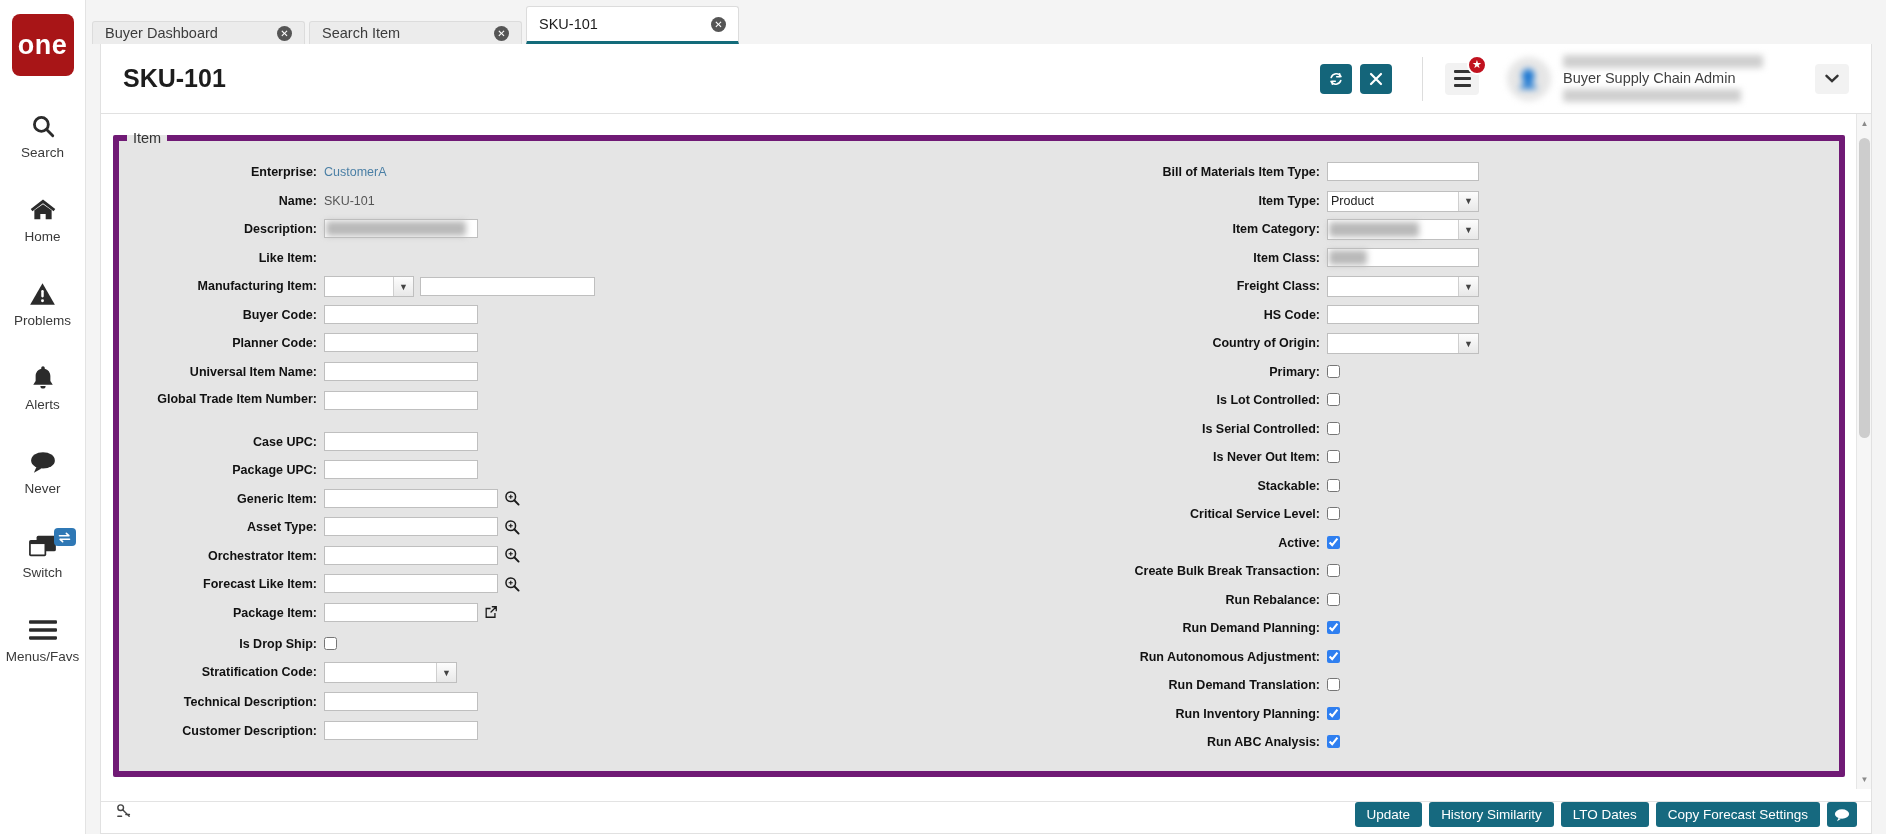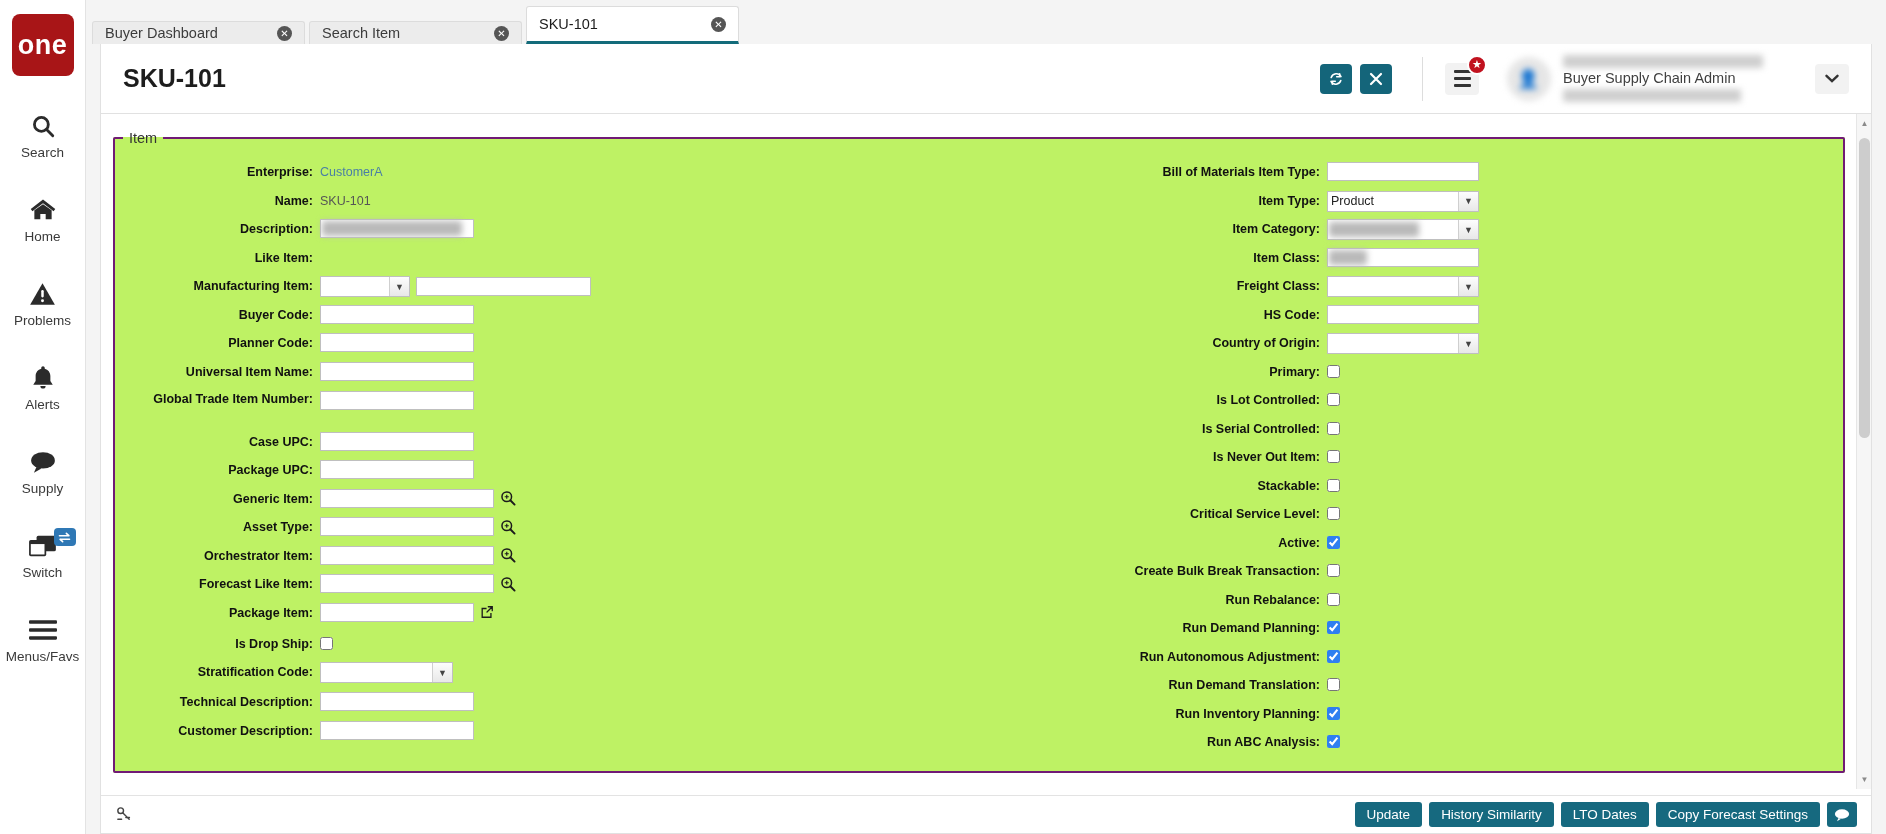"Item" fieldset.item-box { background: #bef264 -> #e5e5e5; border: 2px solid #701a75 -> 6px solid #701a75 }
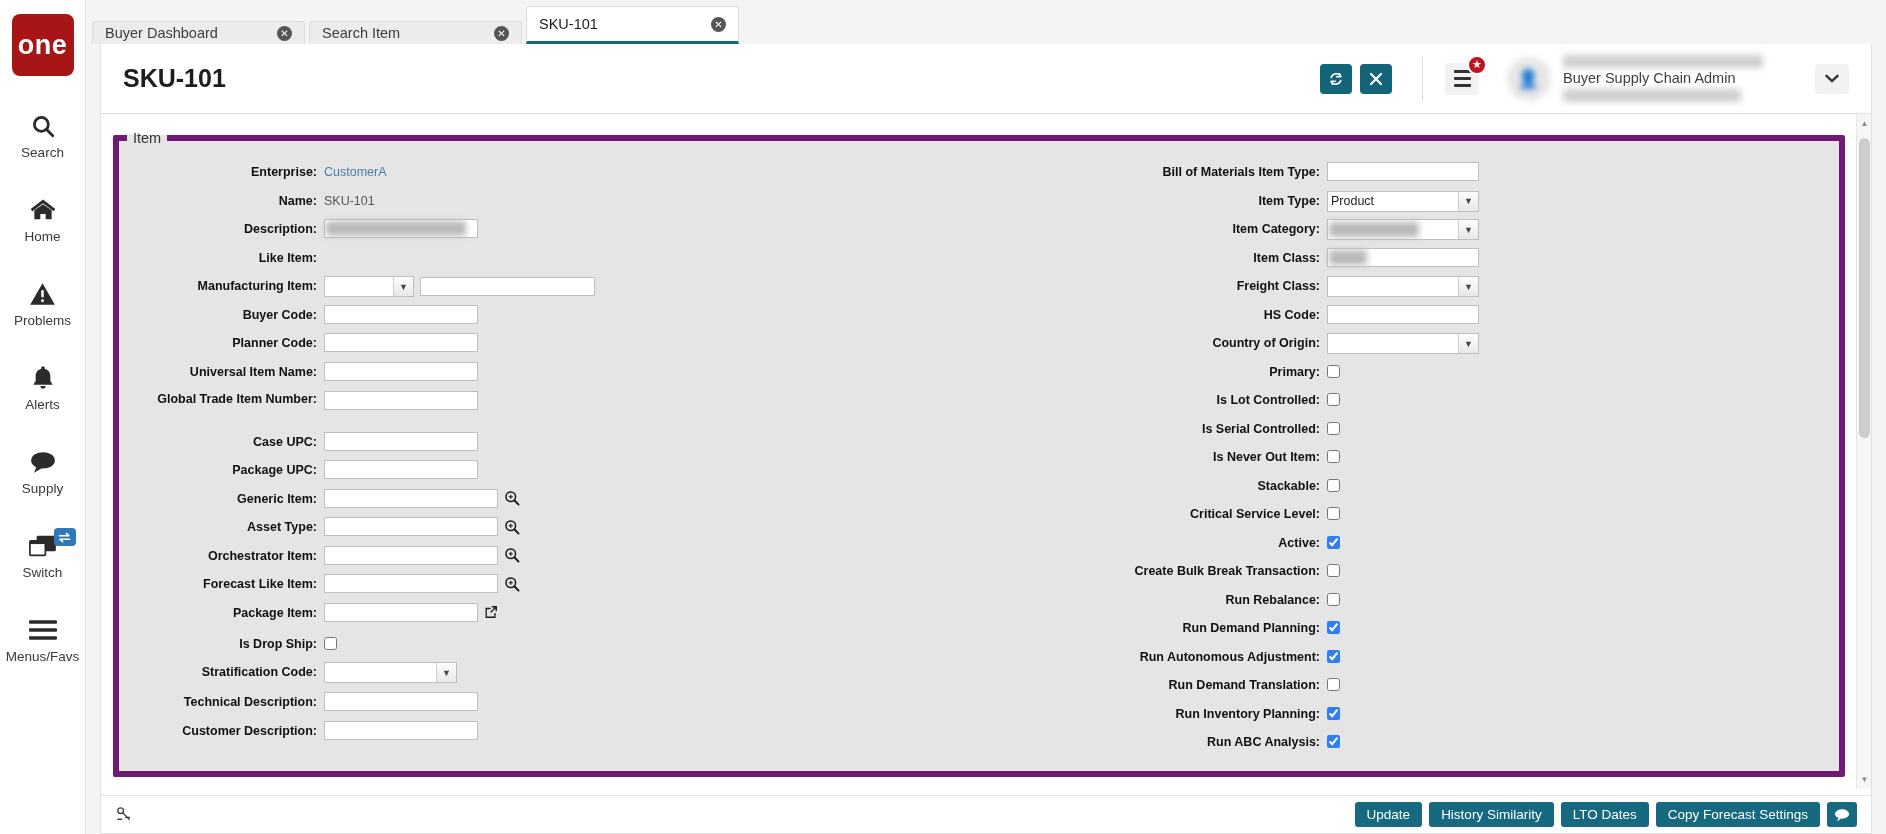"Supply" span.rail-lbl { text: Supply -> Never }
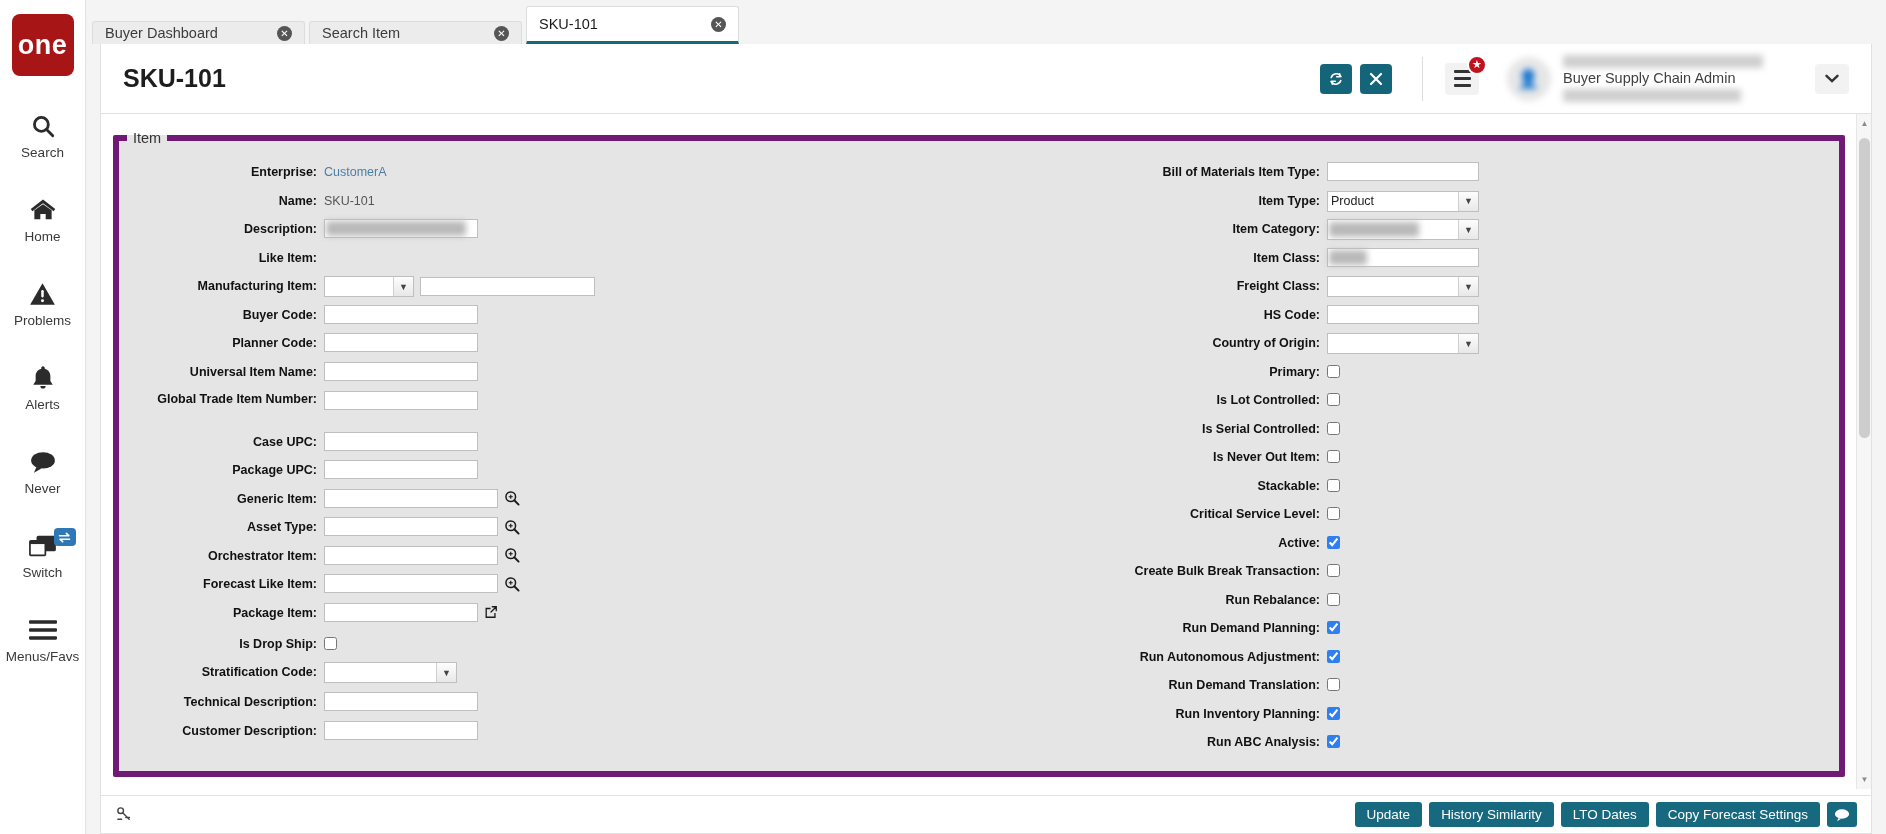"Update" .footer { align-items: center -> flex-start; height: 38px -> 32px }
